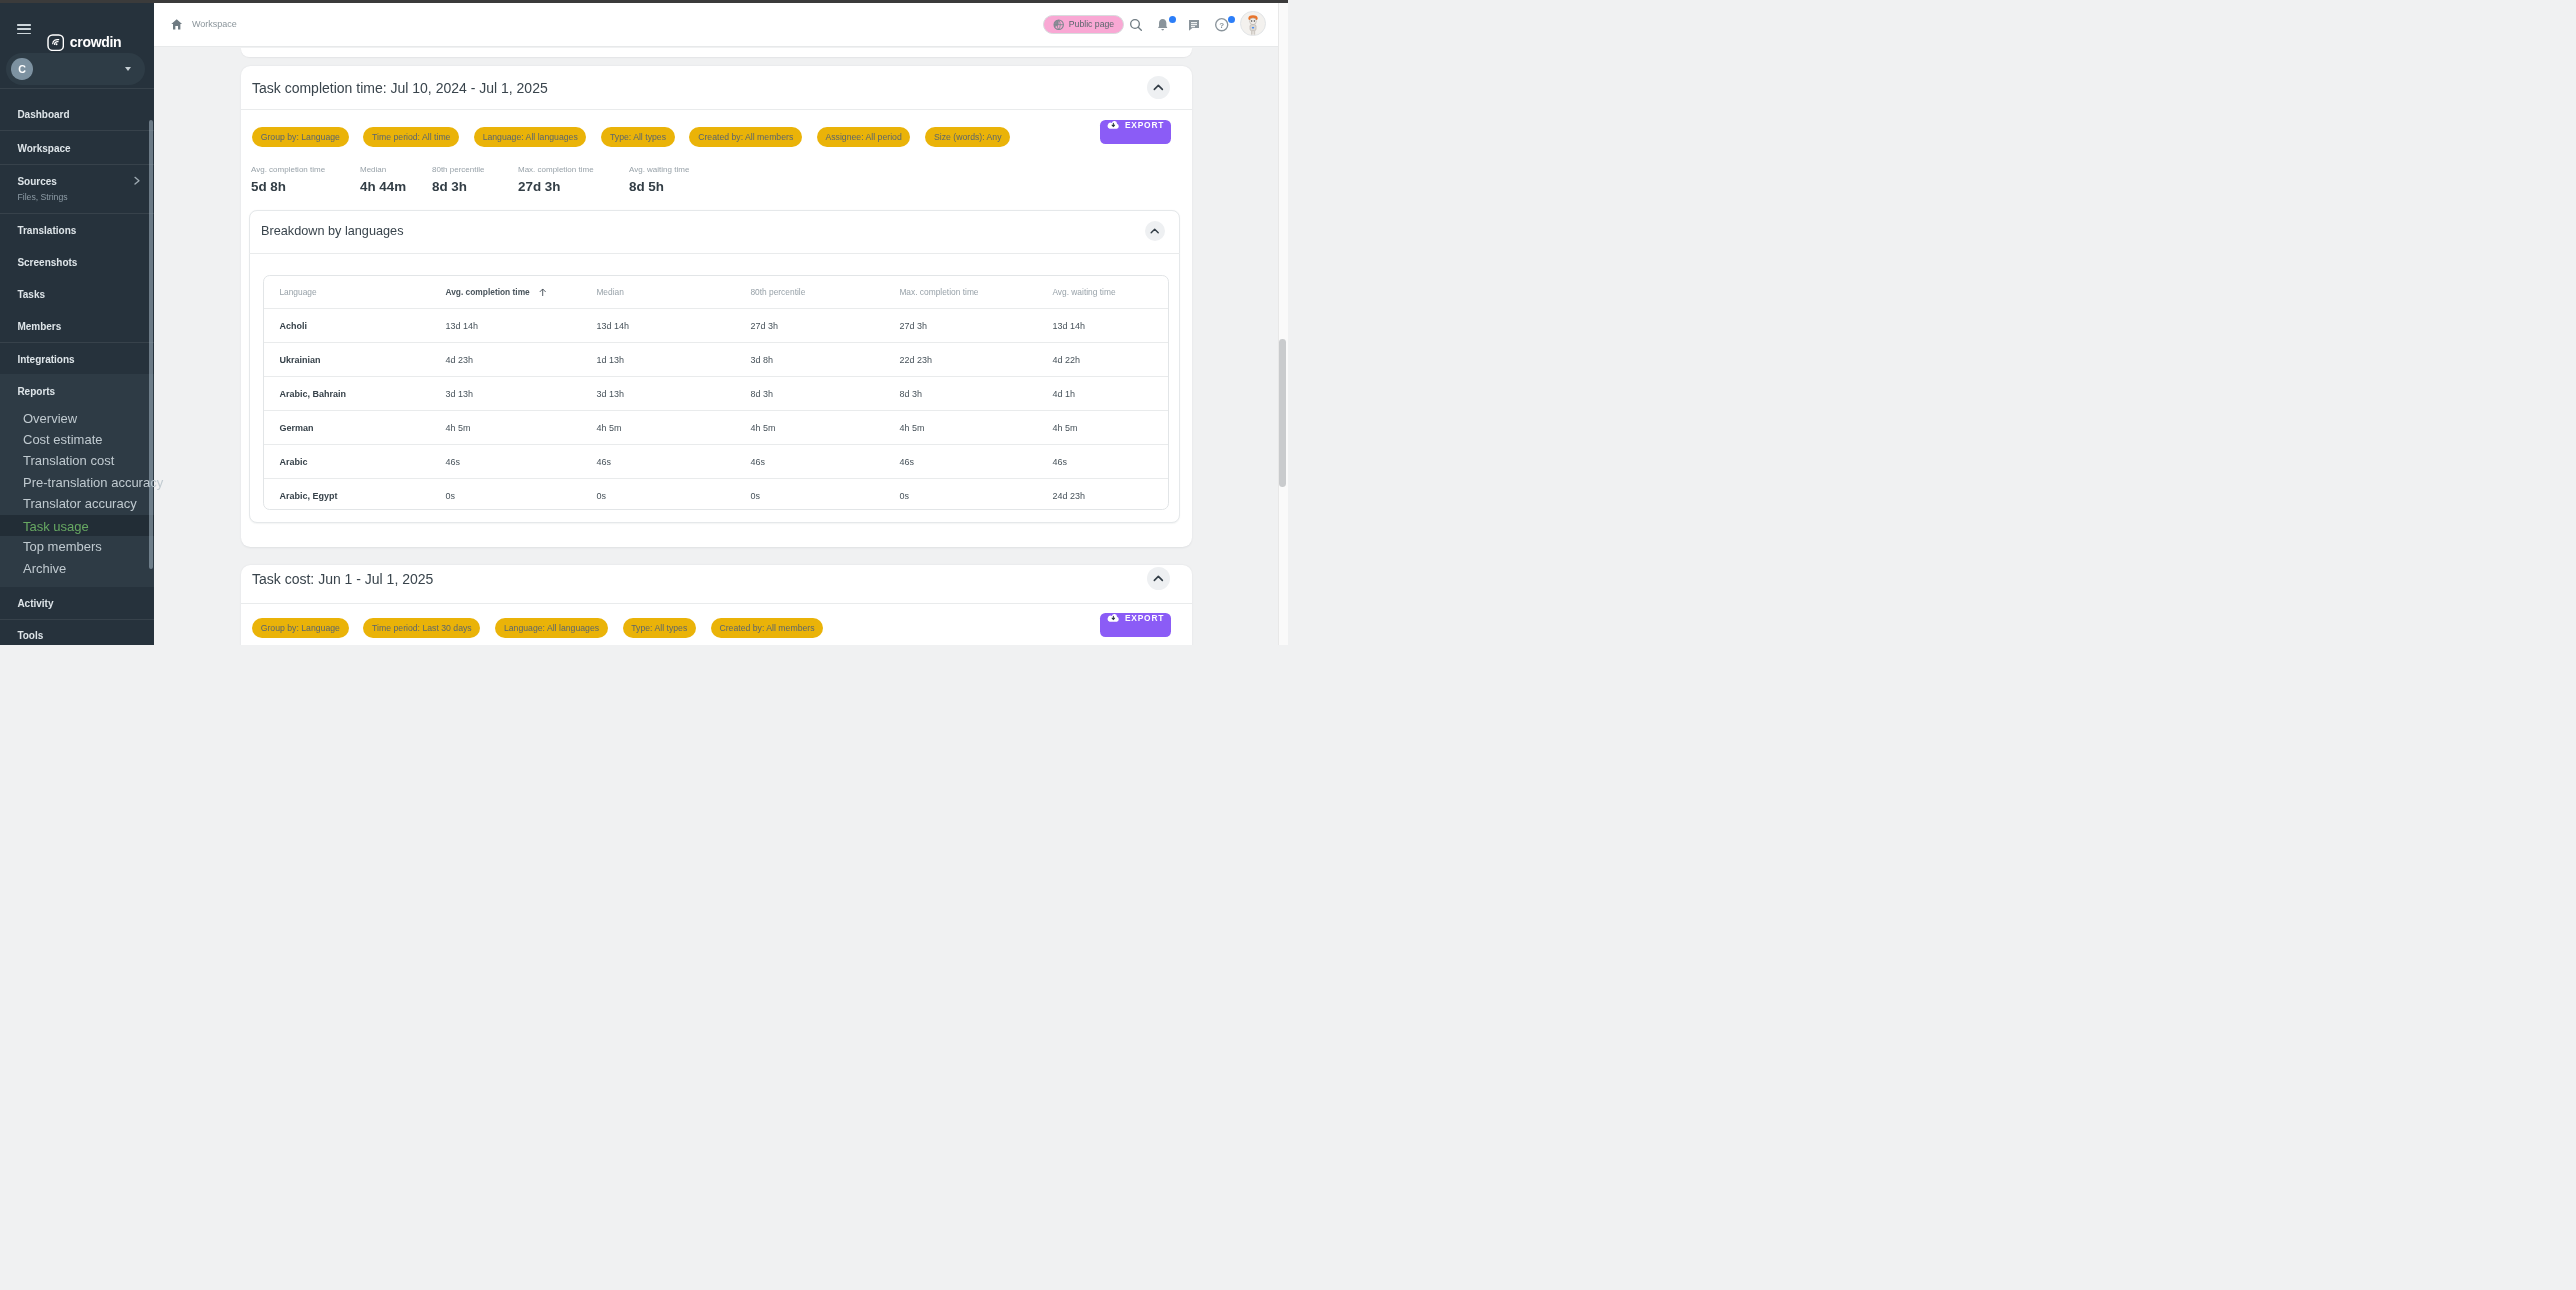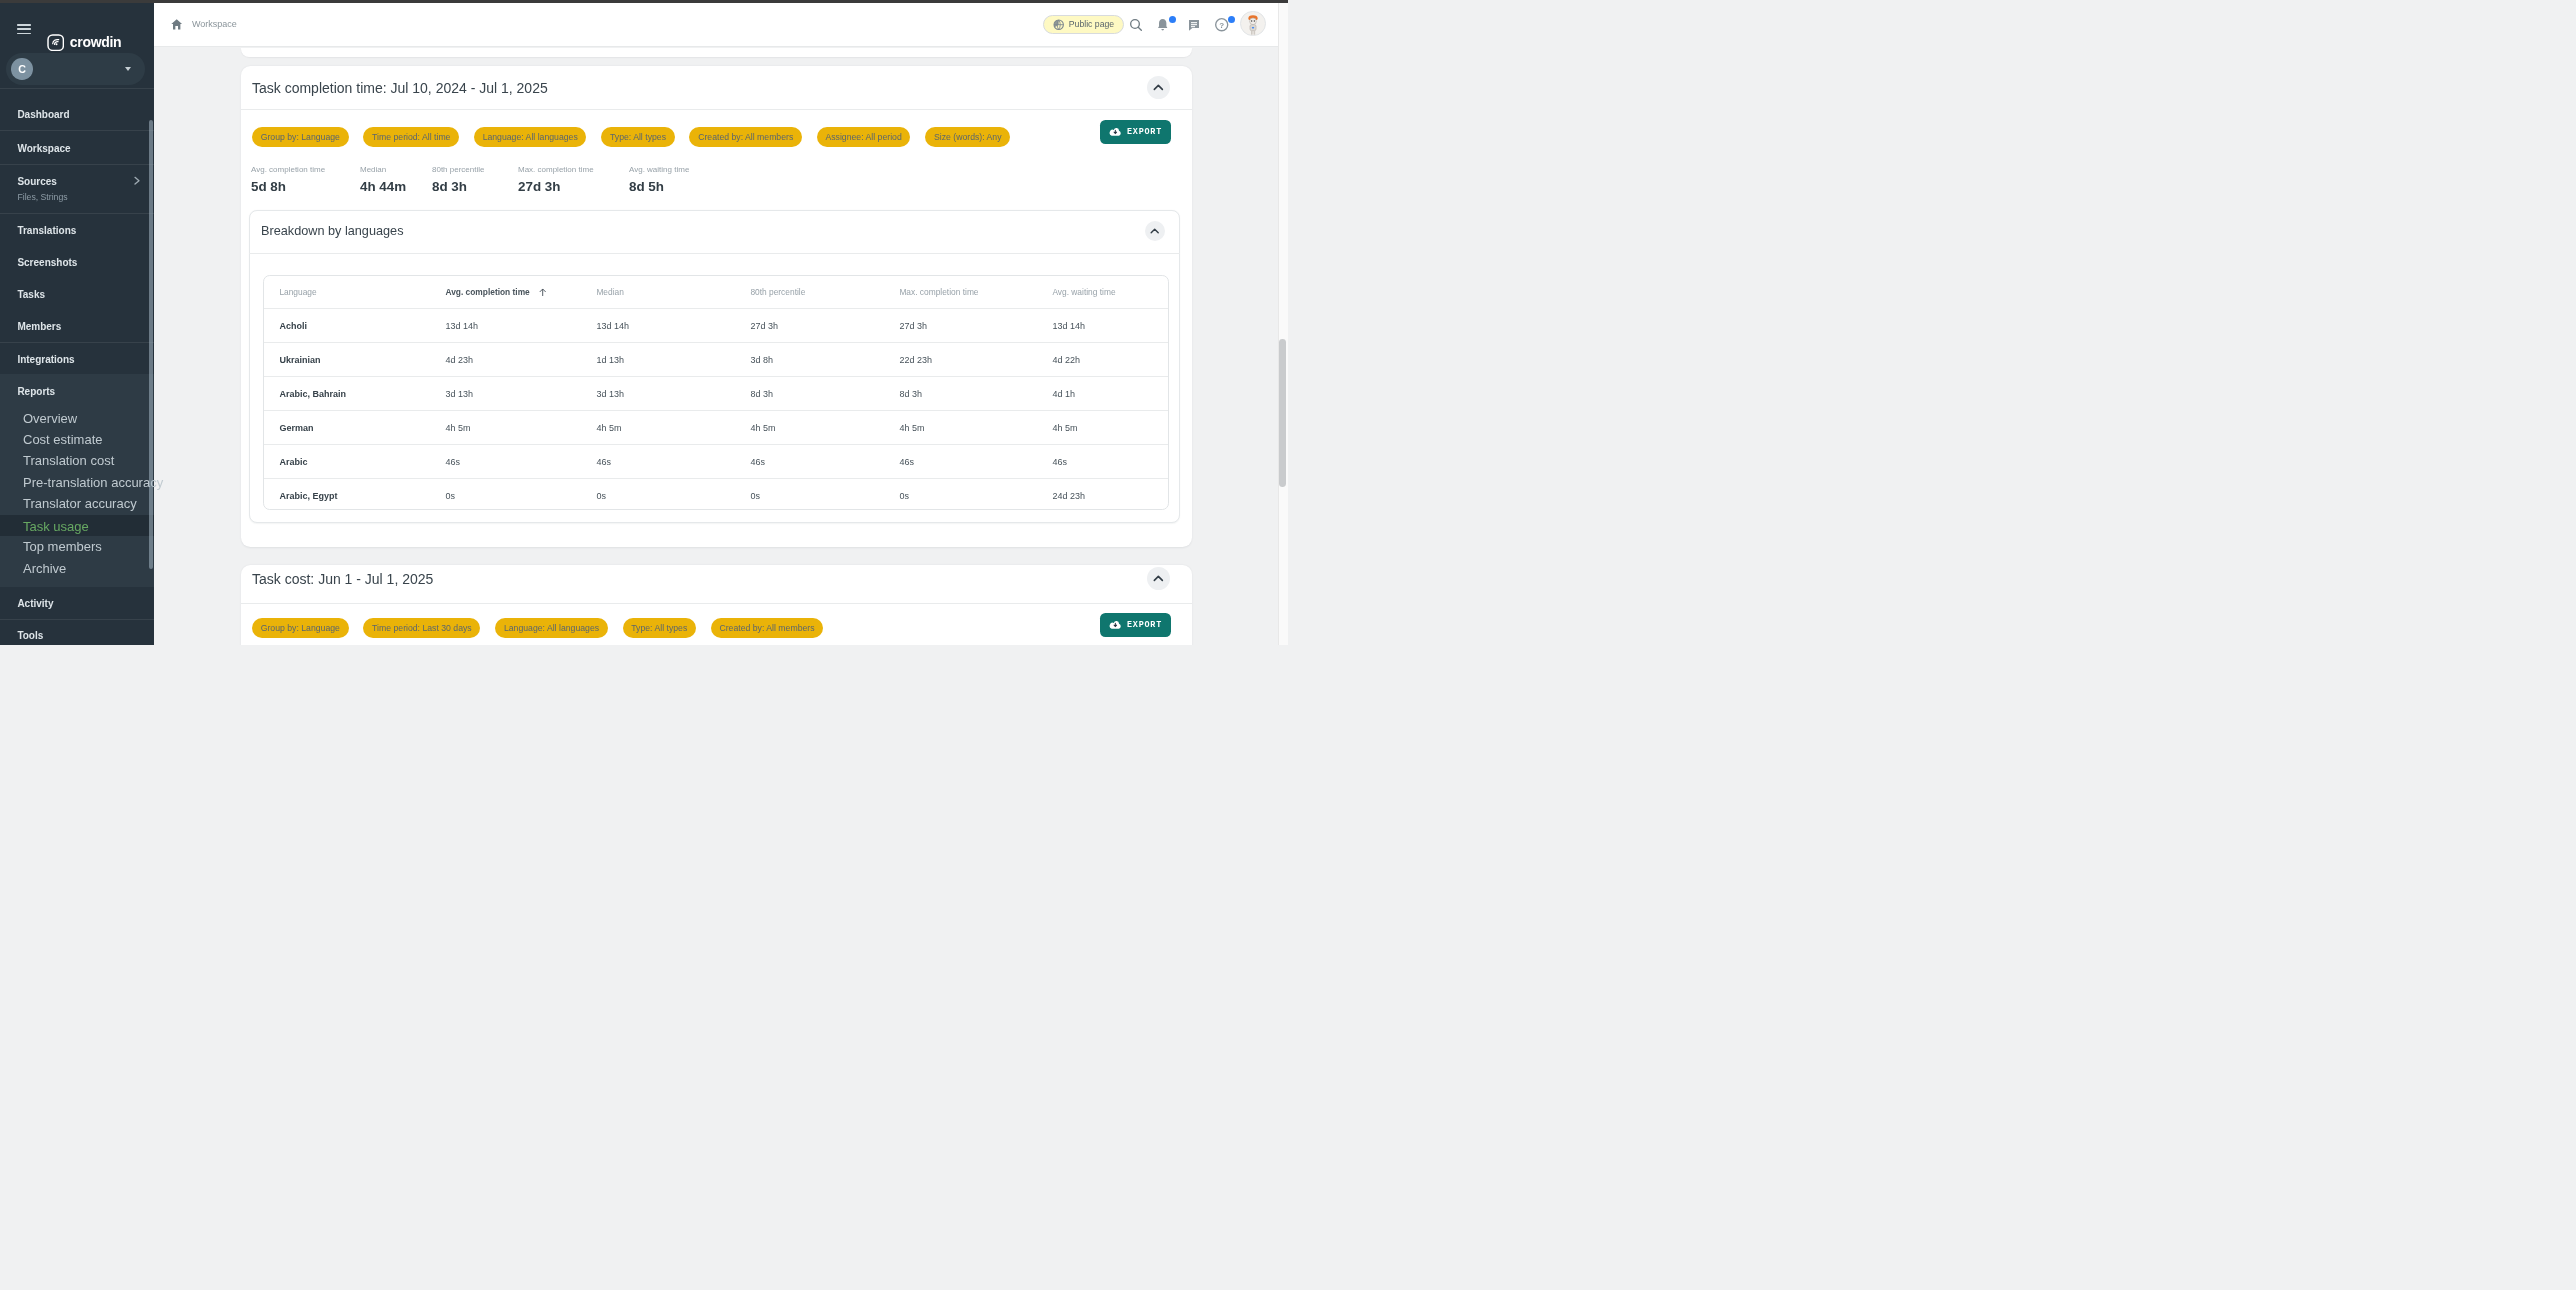"Public page" #public-page-btn { background: #fef9c3 -> #f9a8d4 }
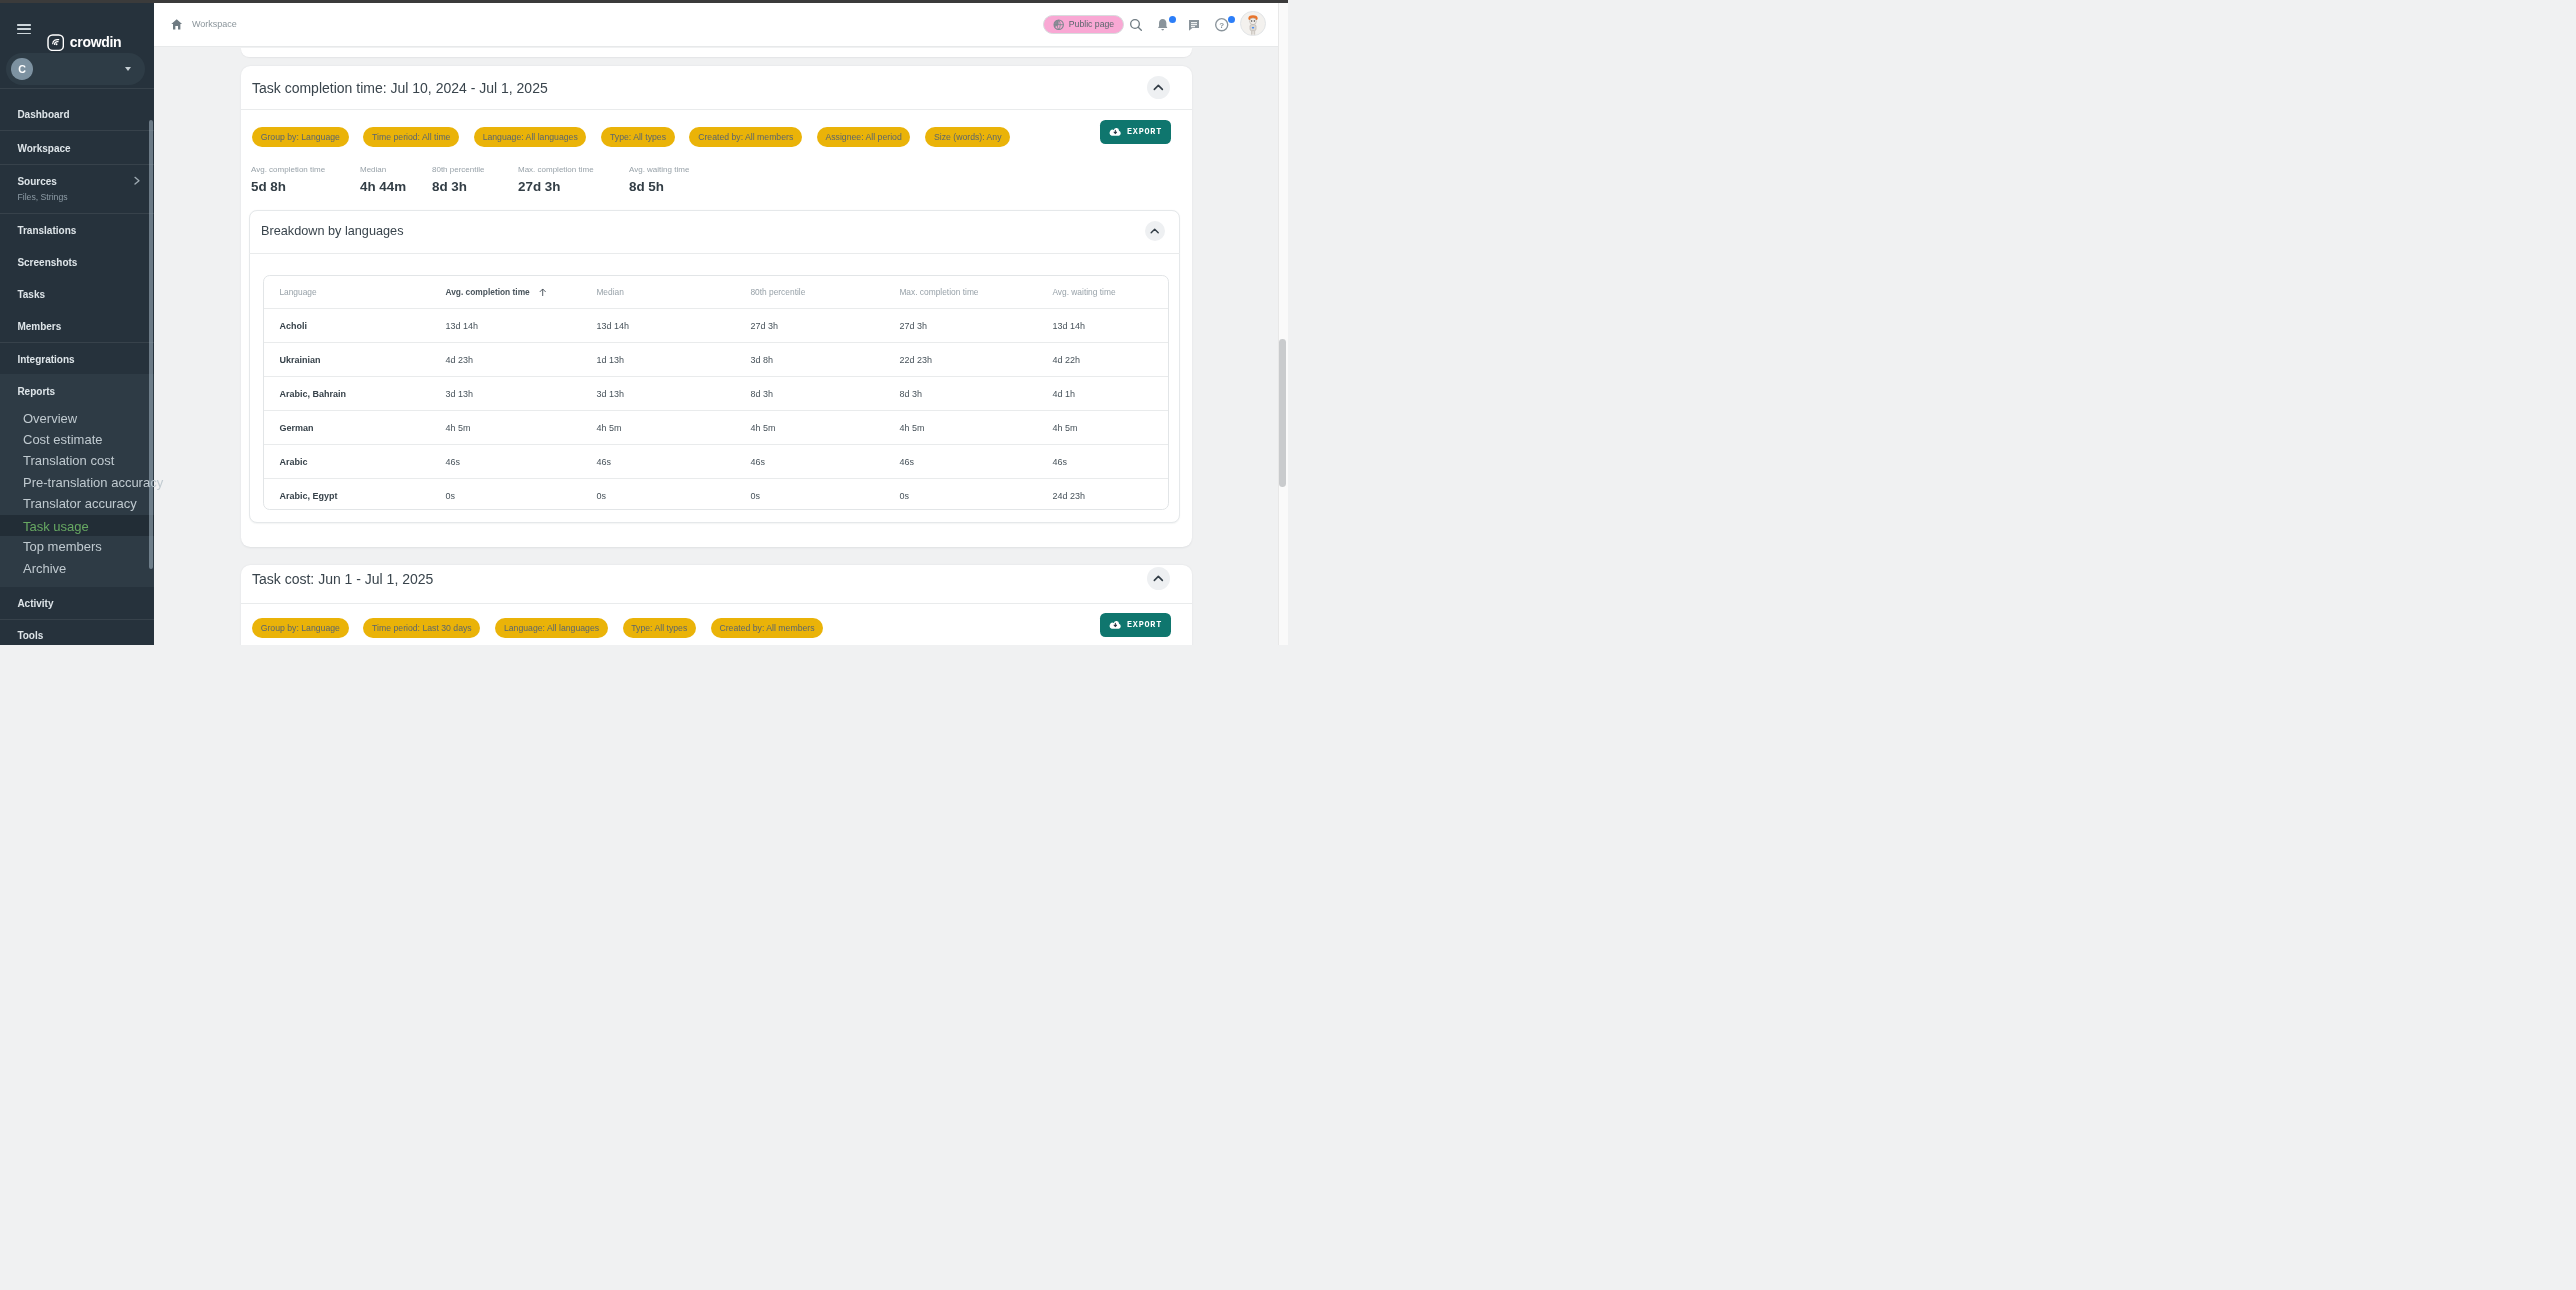"EXPORT" .export-btn { align-items: center -> none; background: #0f766e -> #8b5cf6; font-family: Liberation Mono, monospace -> none }
